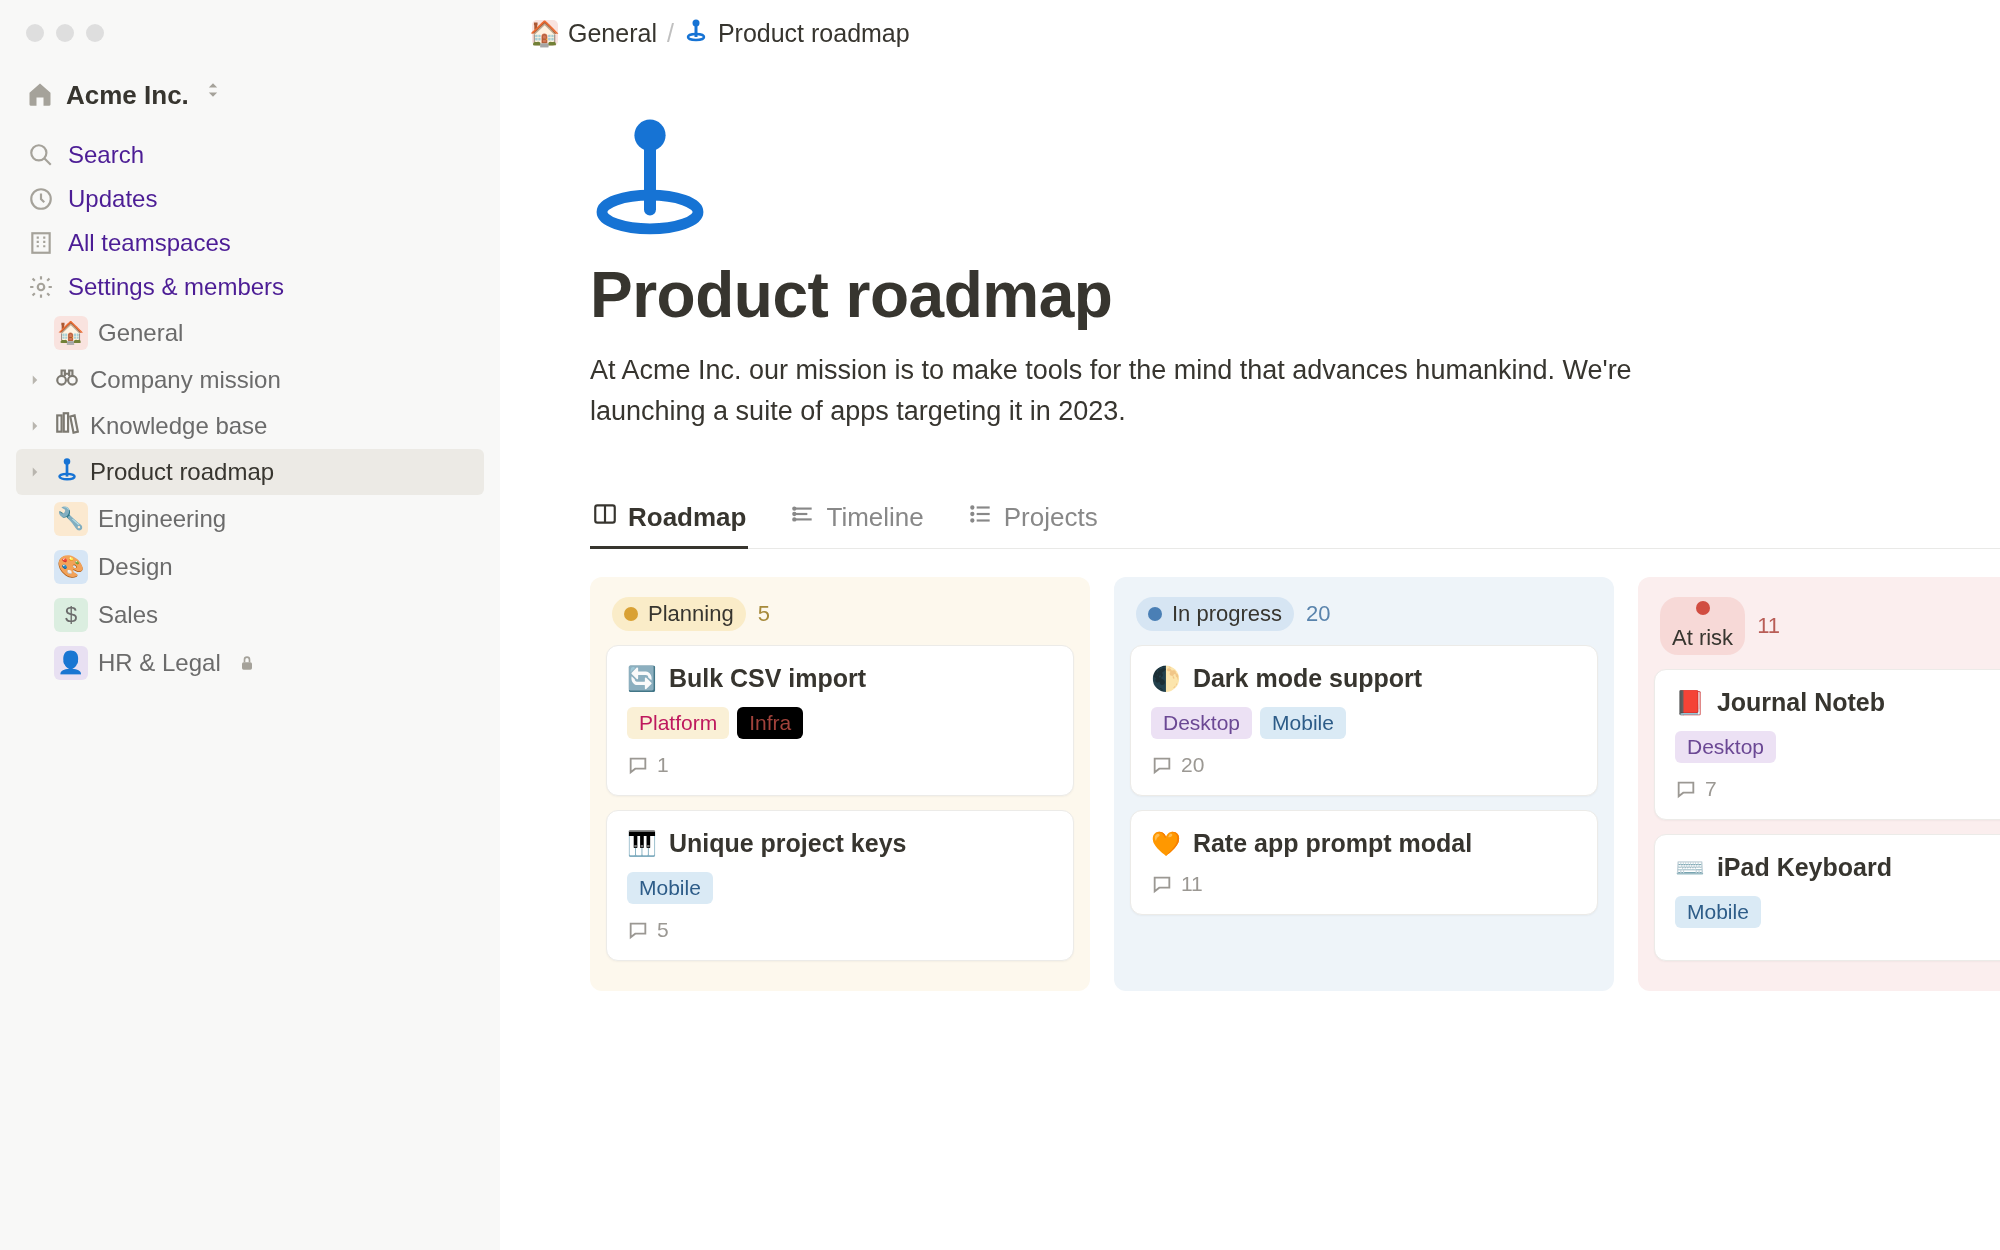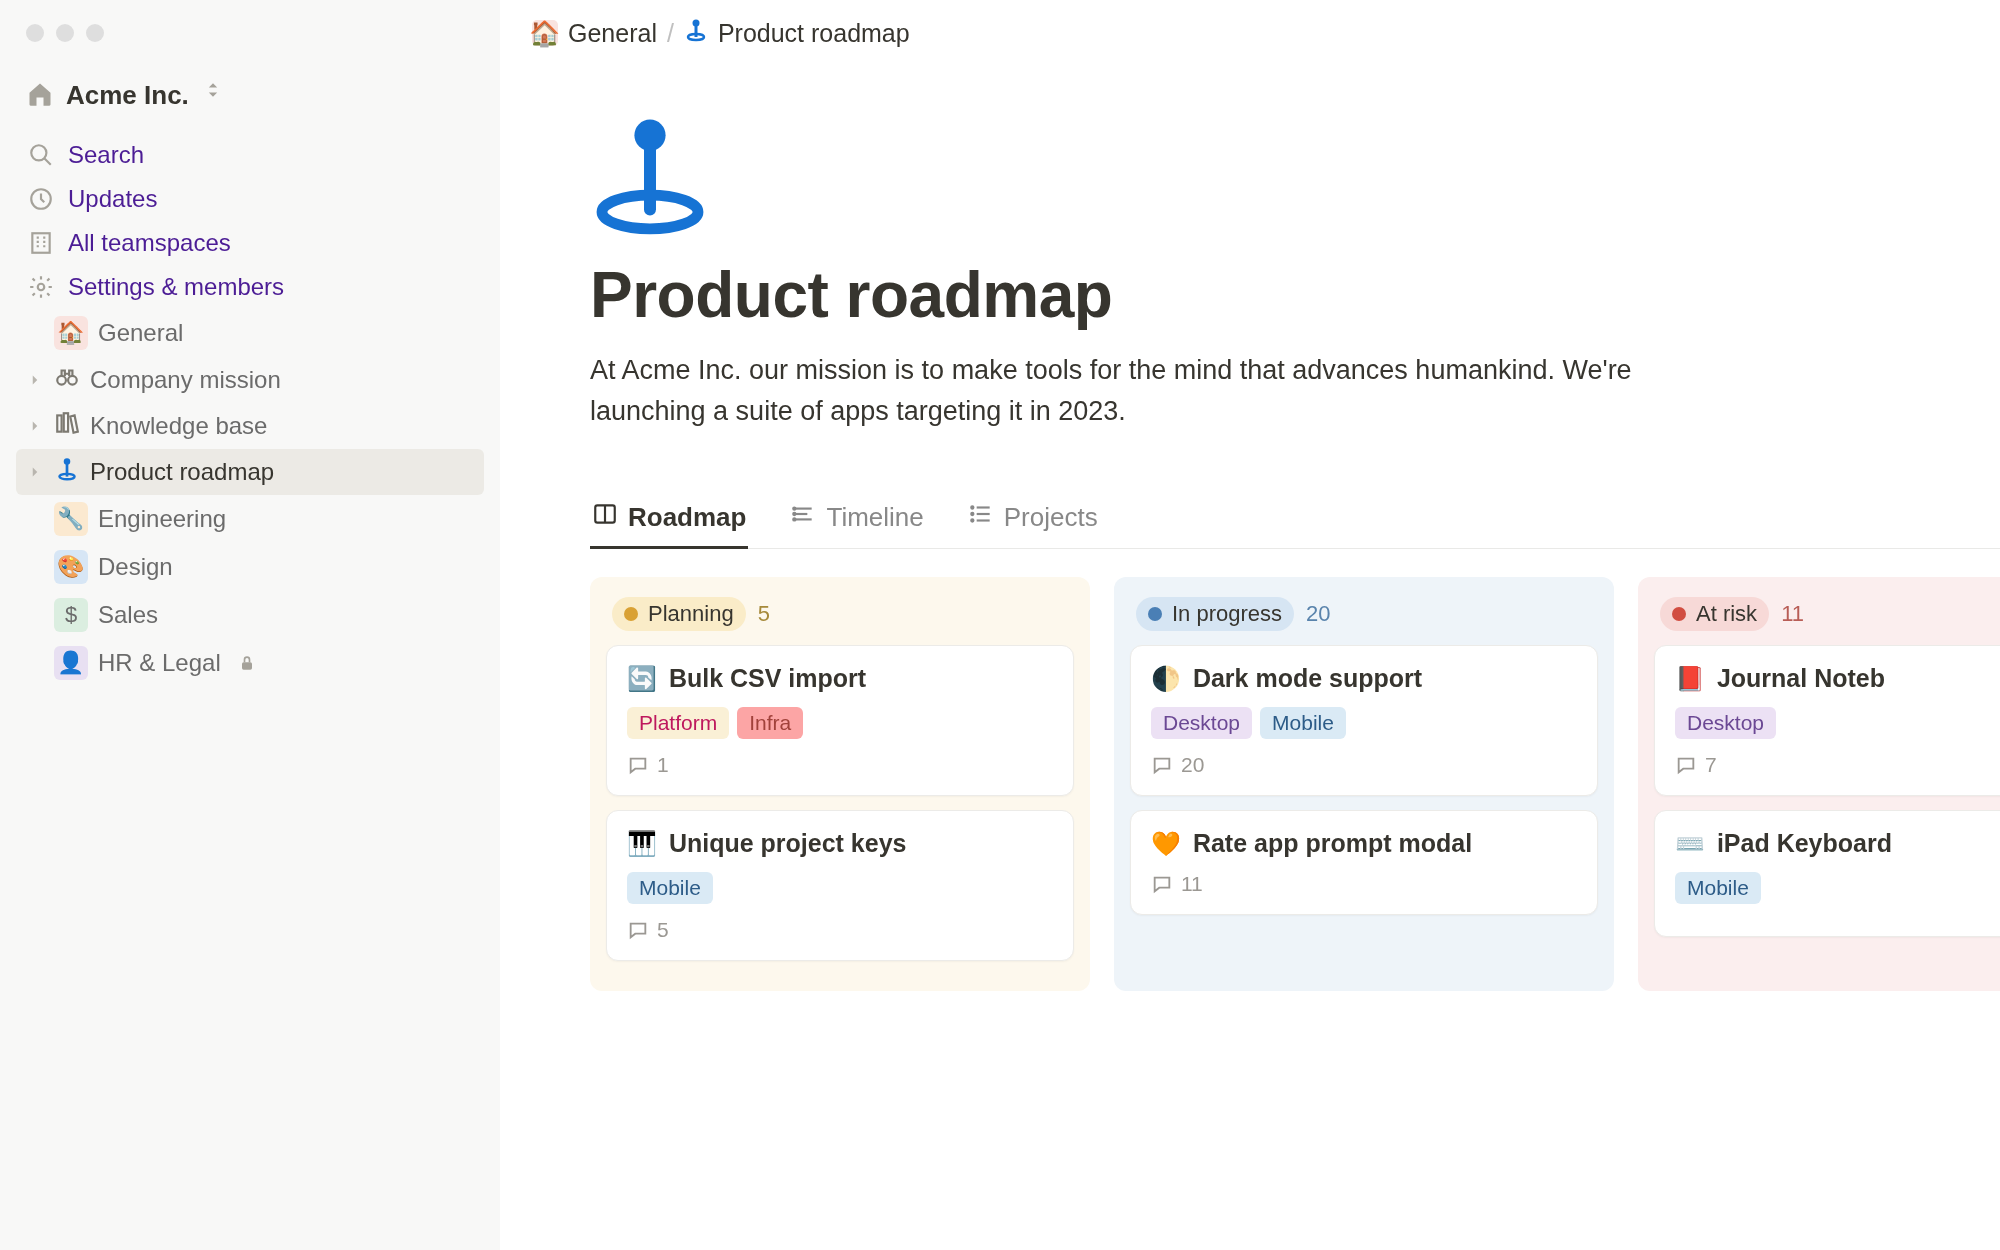"At risk" .pill-atrisk { flex-direction: none -> column }
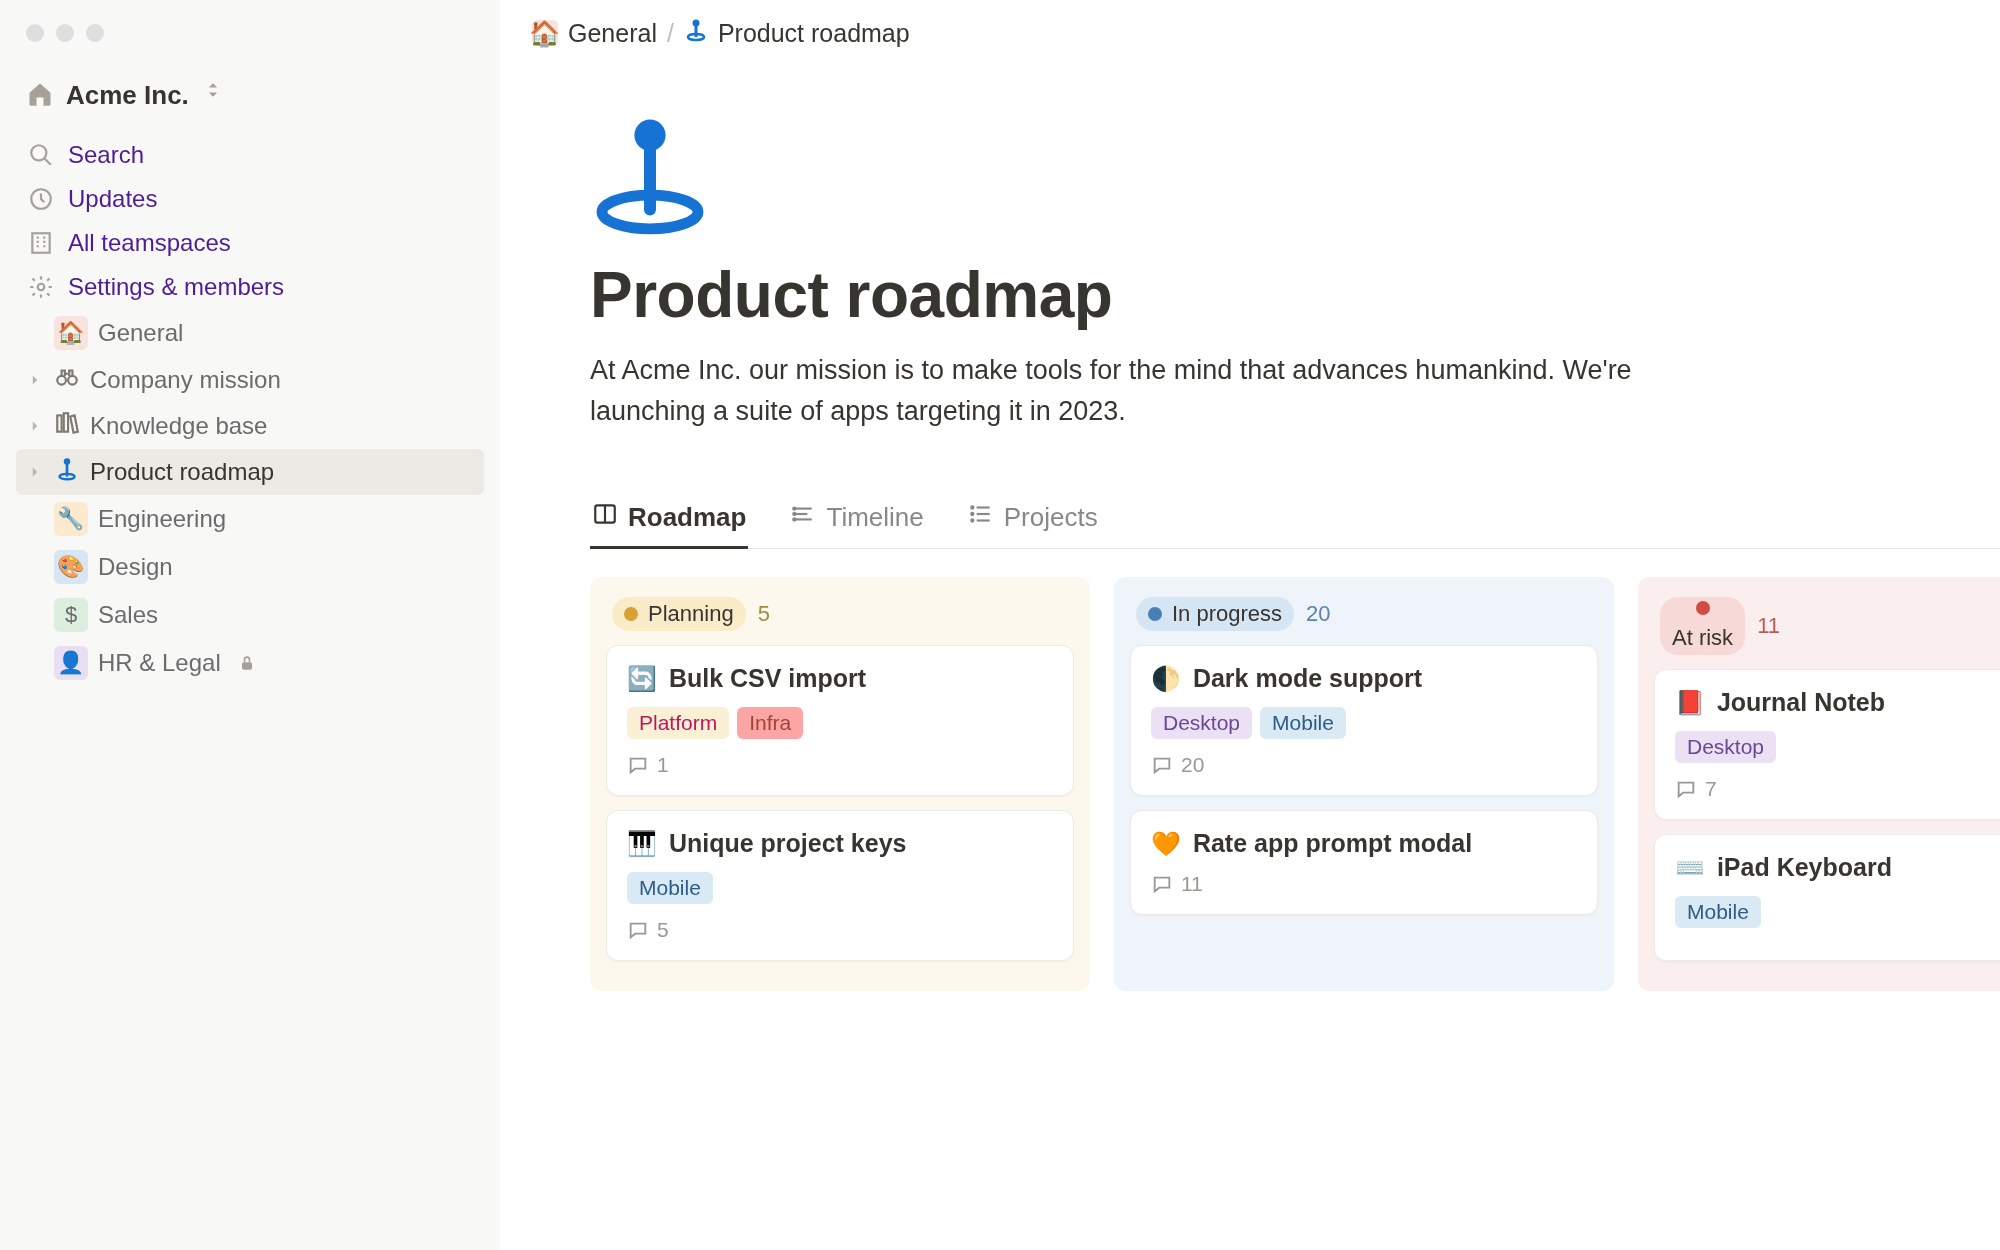"Infra" .tag-infra { background: #fca5a5 -> #000000 }
